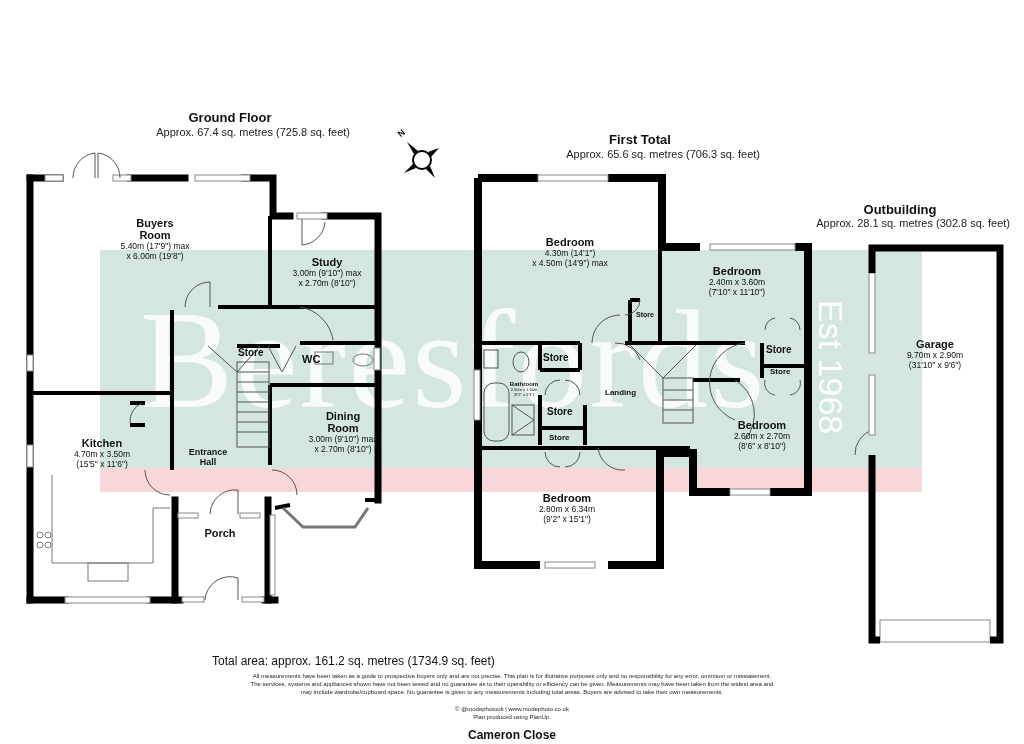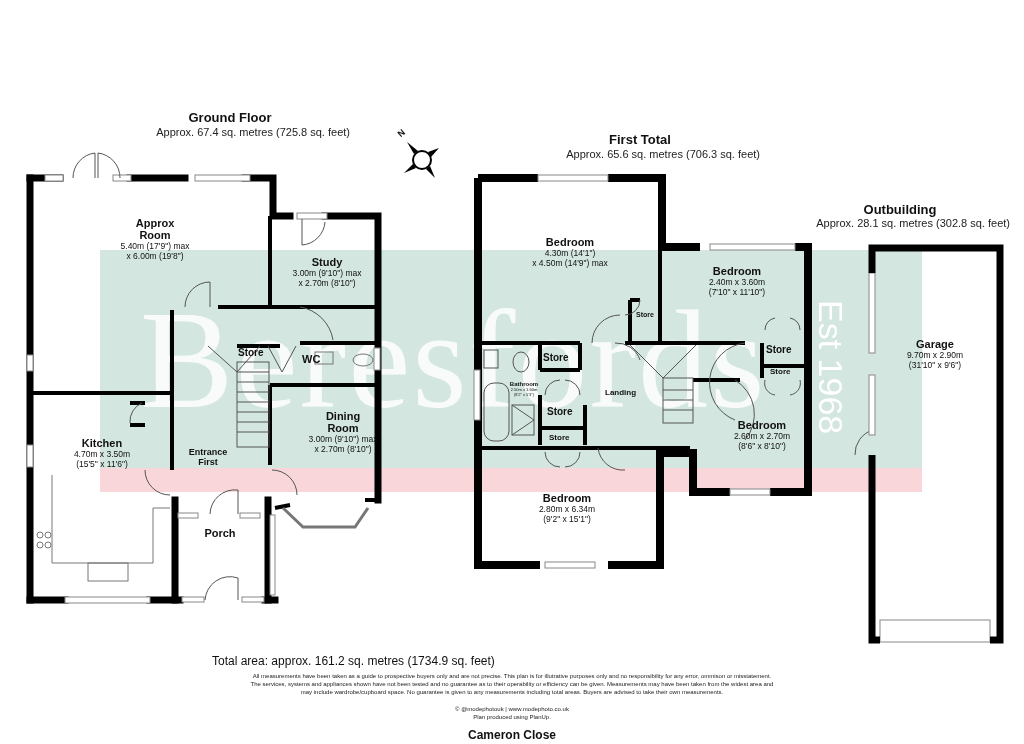"Approx" div.room-name { text: Approx -> Buyers }
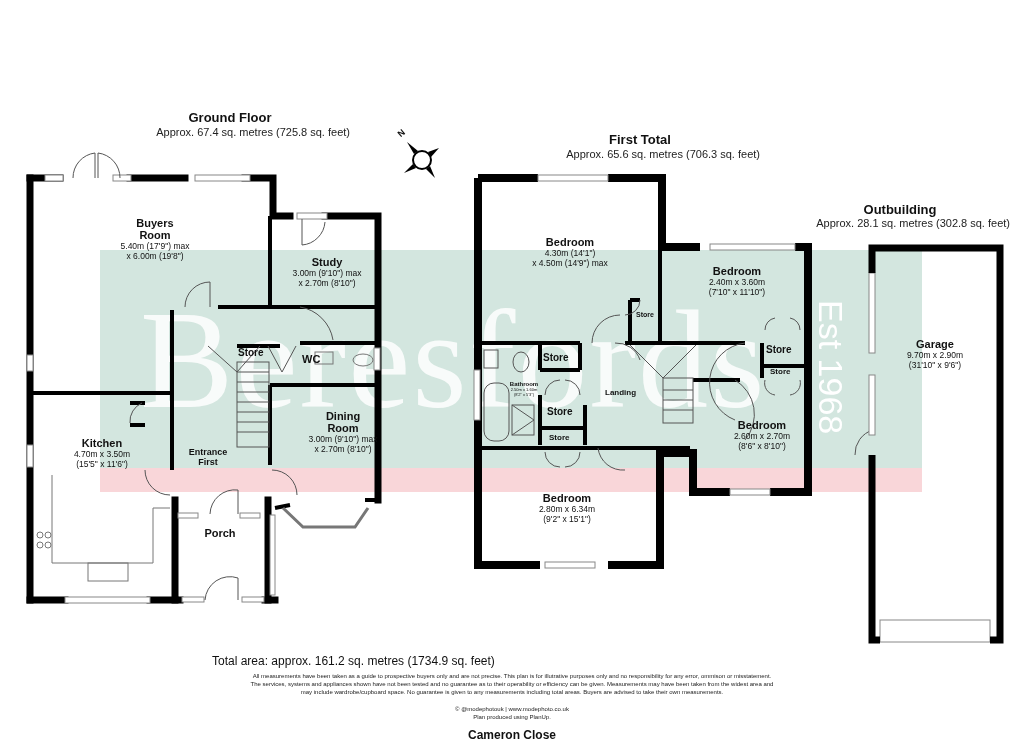"First" div.room-dim { text: First -> Hall }
